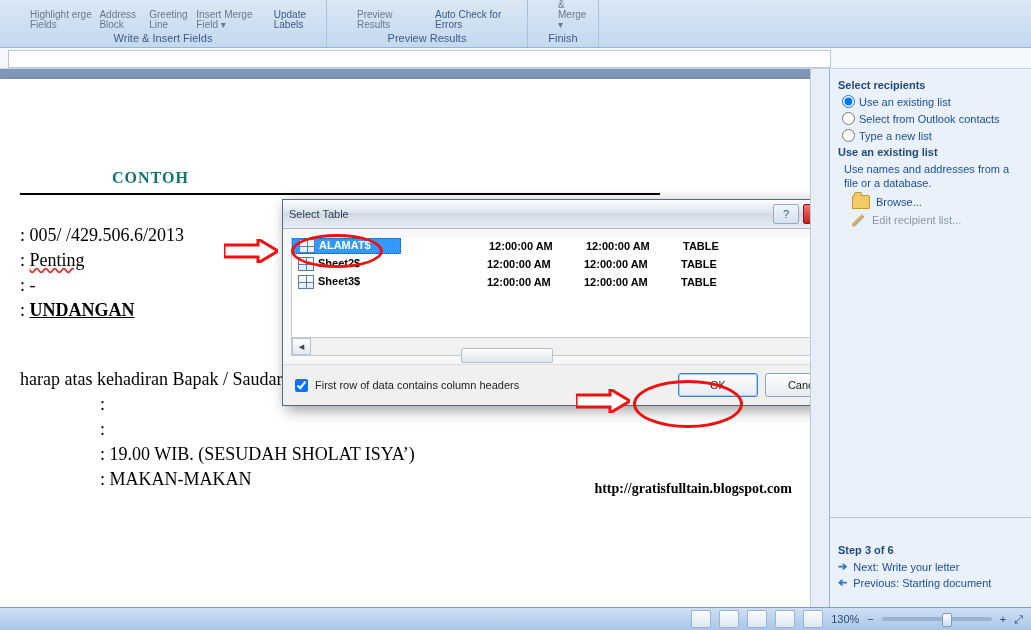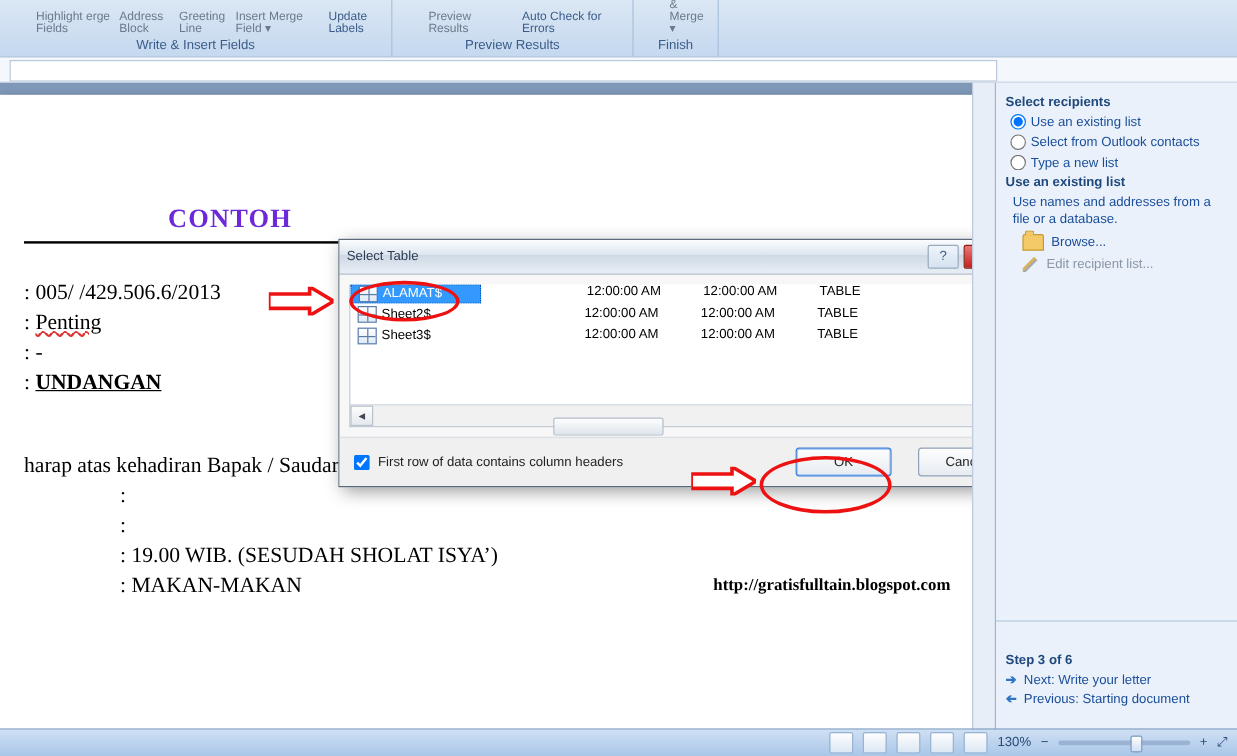"CONTOH" .paper h2 { color: #6d28d9 -> #0f766e; font-size: 22px -> 16px; margin: 60px 0 0 120px -> 60px 0 0 92px }
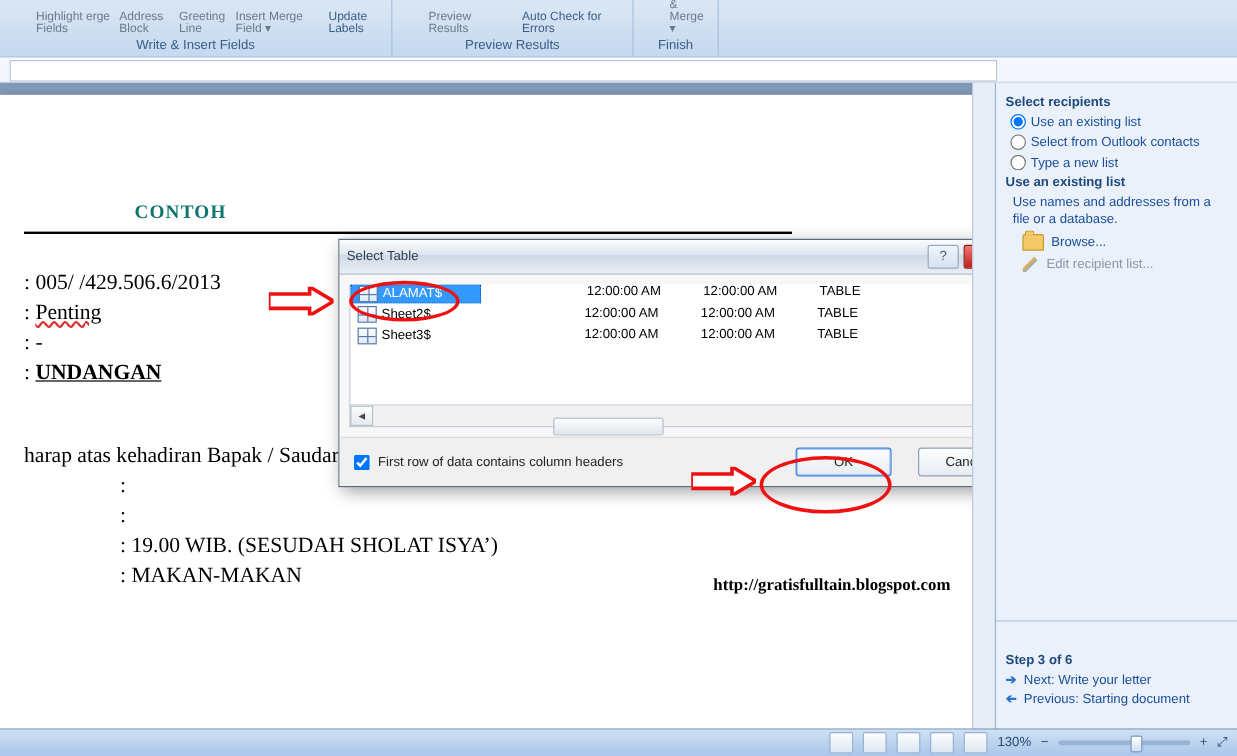"ALAMAT$" .row { align-items: flex-start -> center; font-weight: none -> bold }
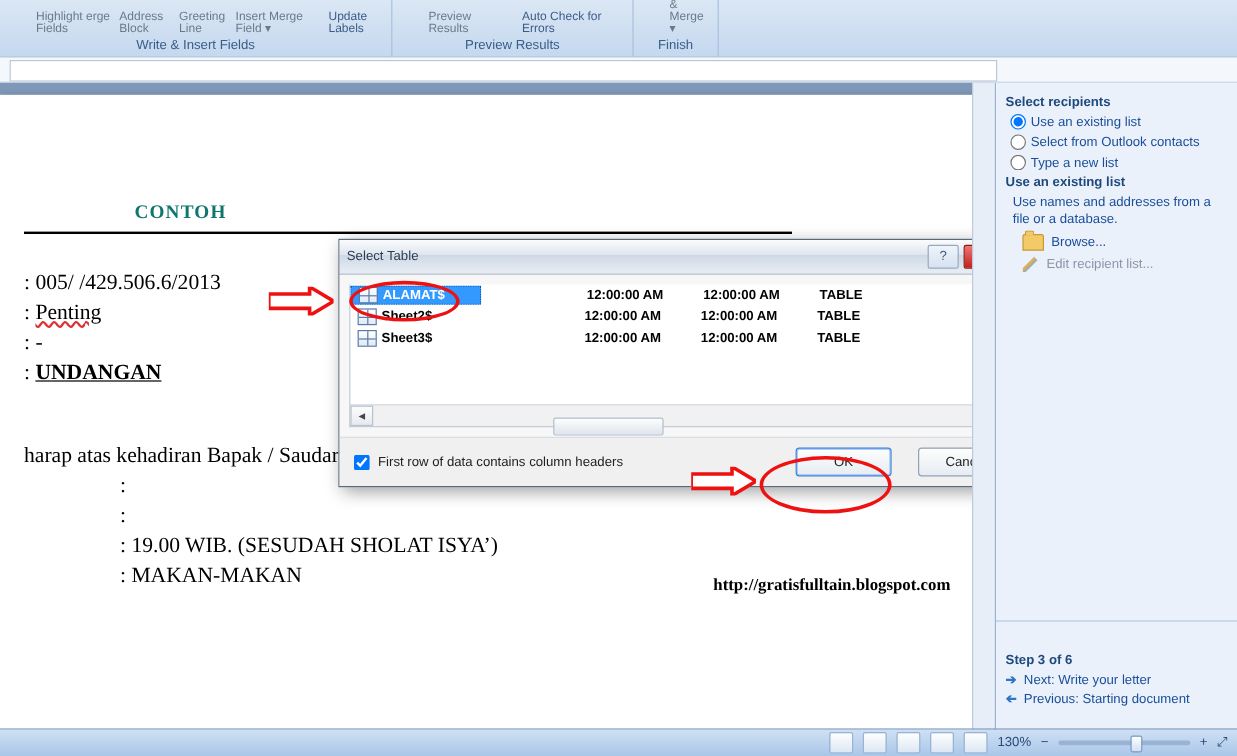"OK" .btn { margin-left: 22px -> 7px }
